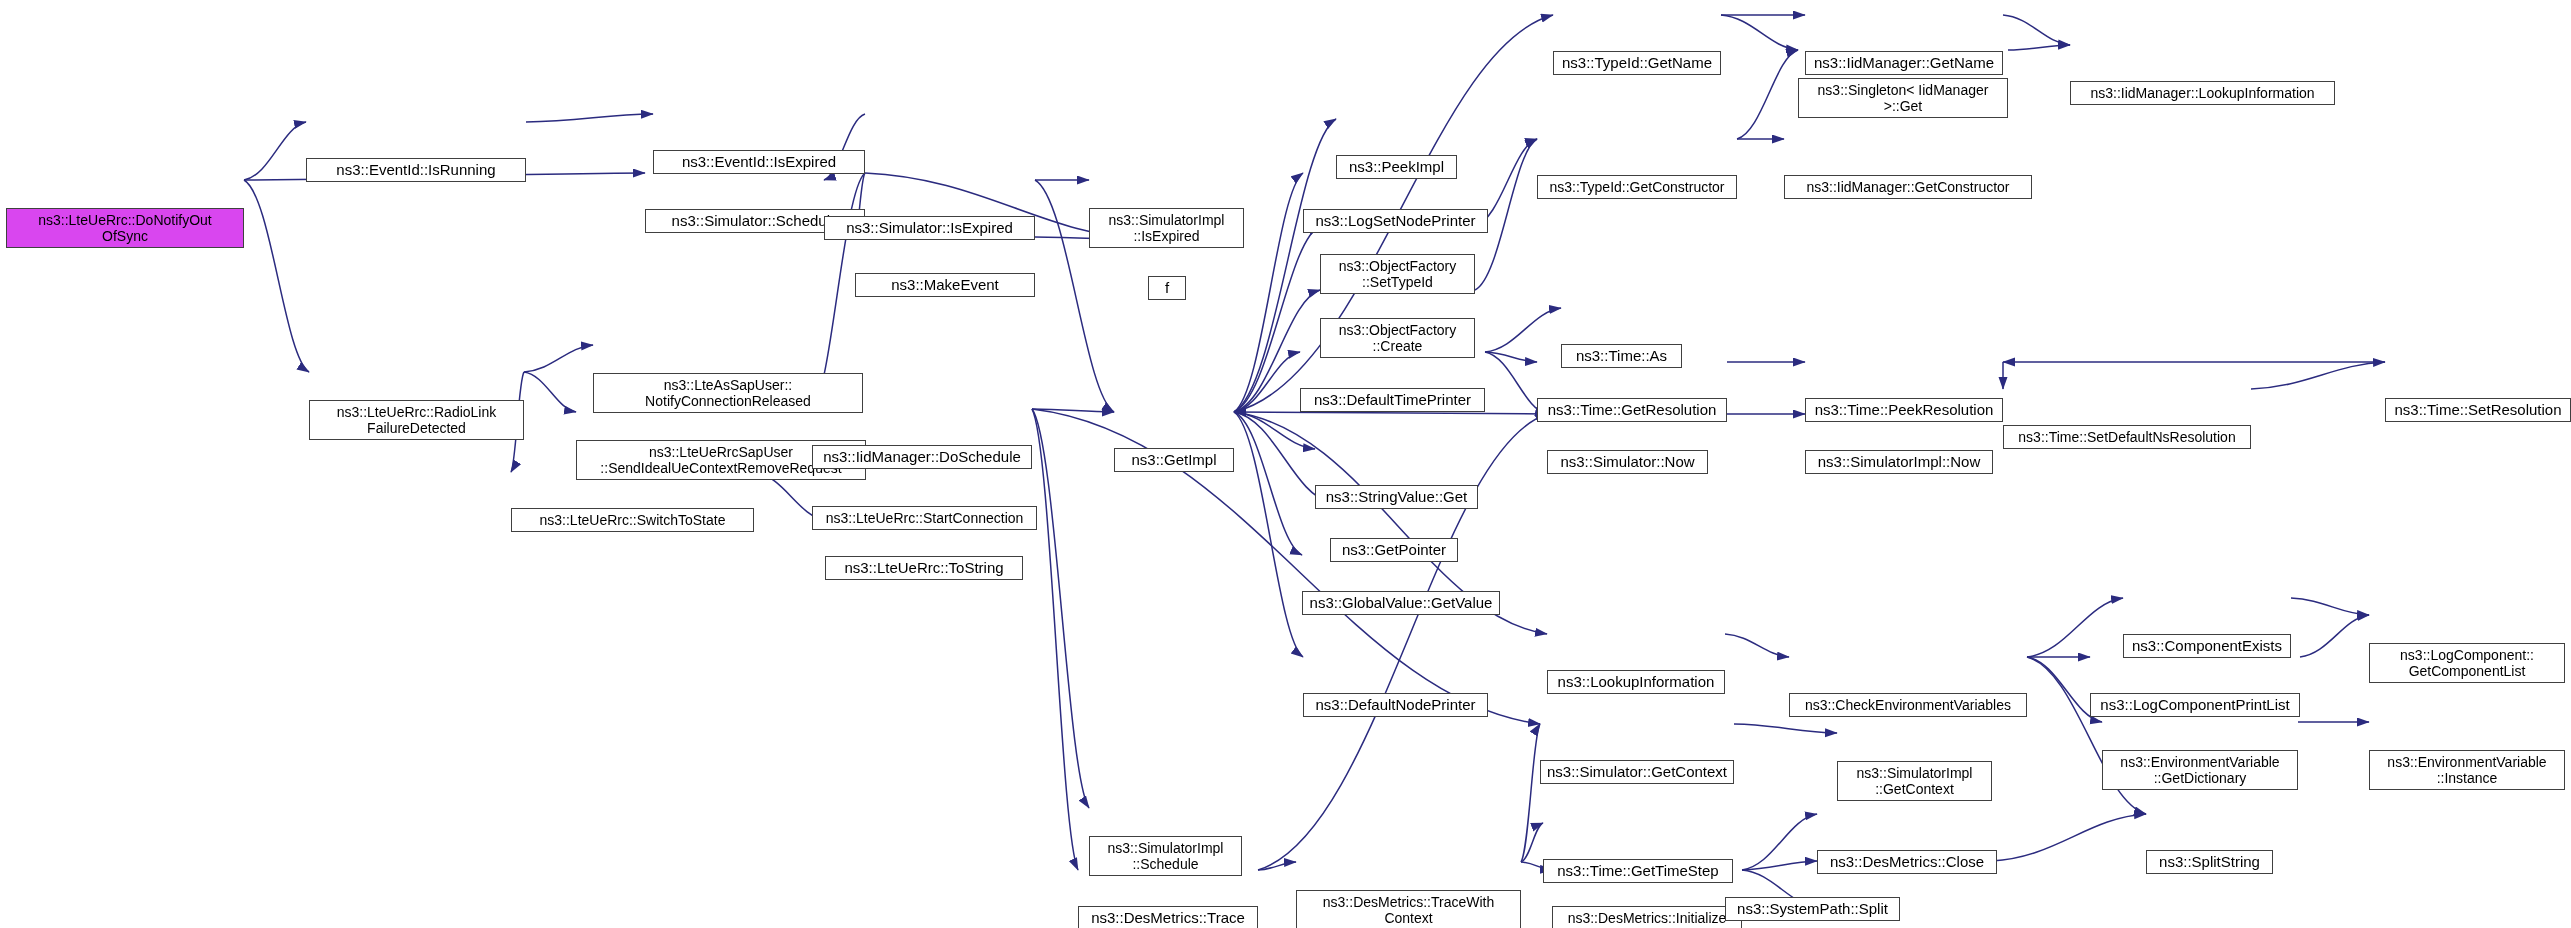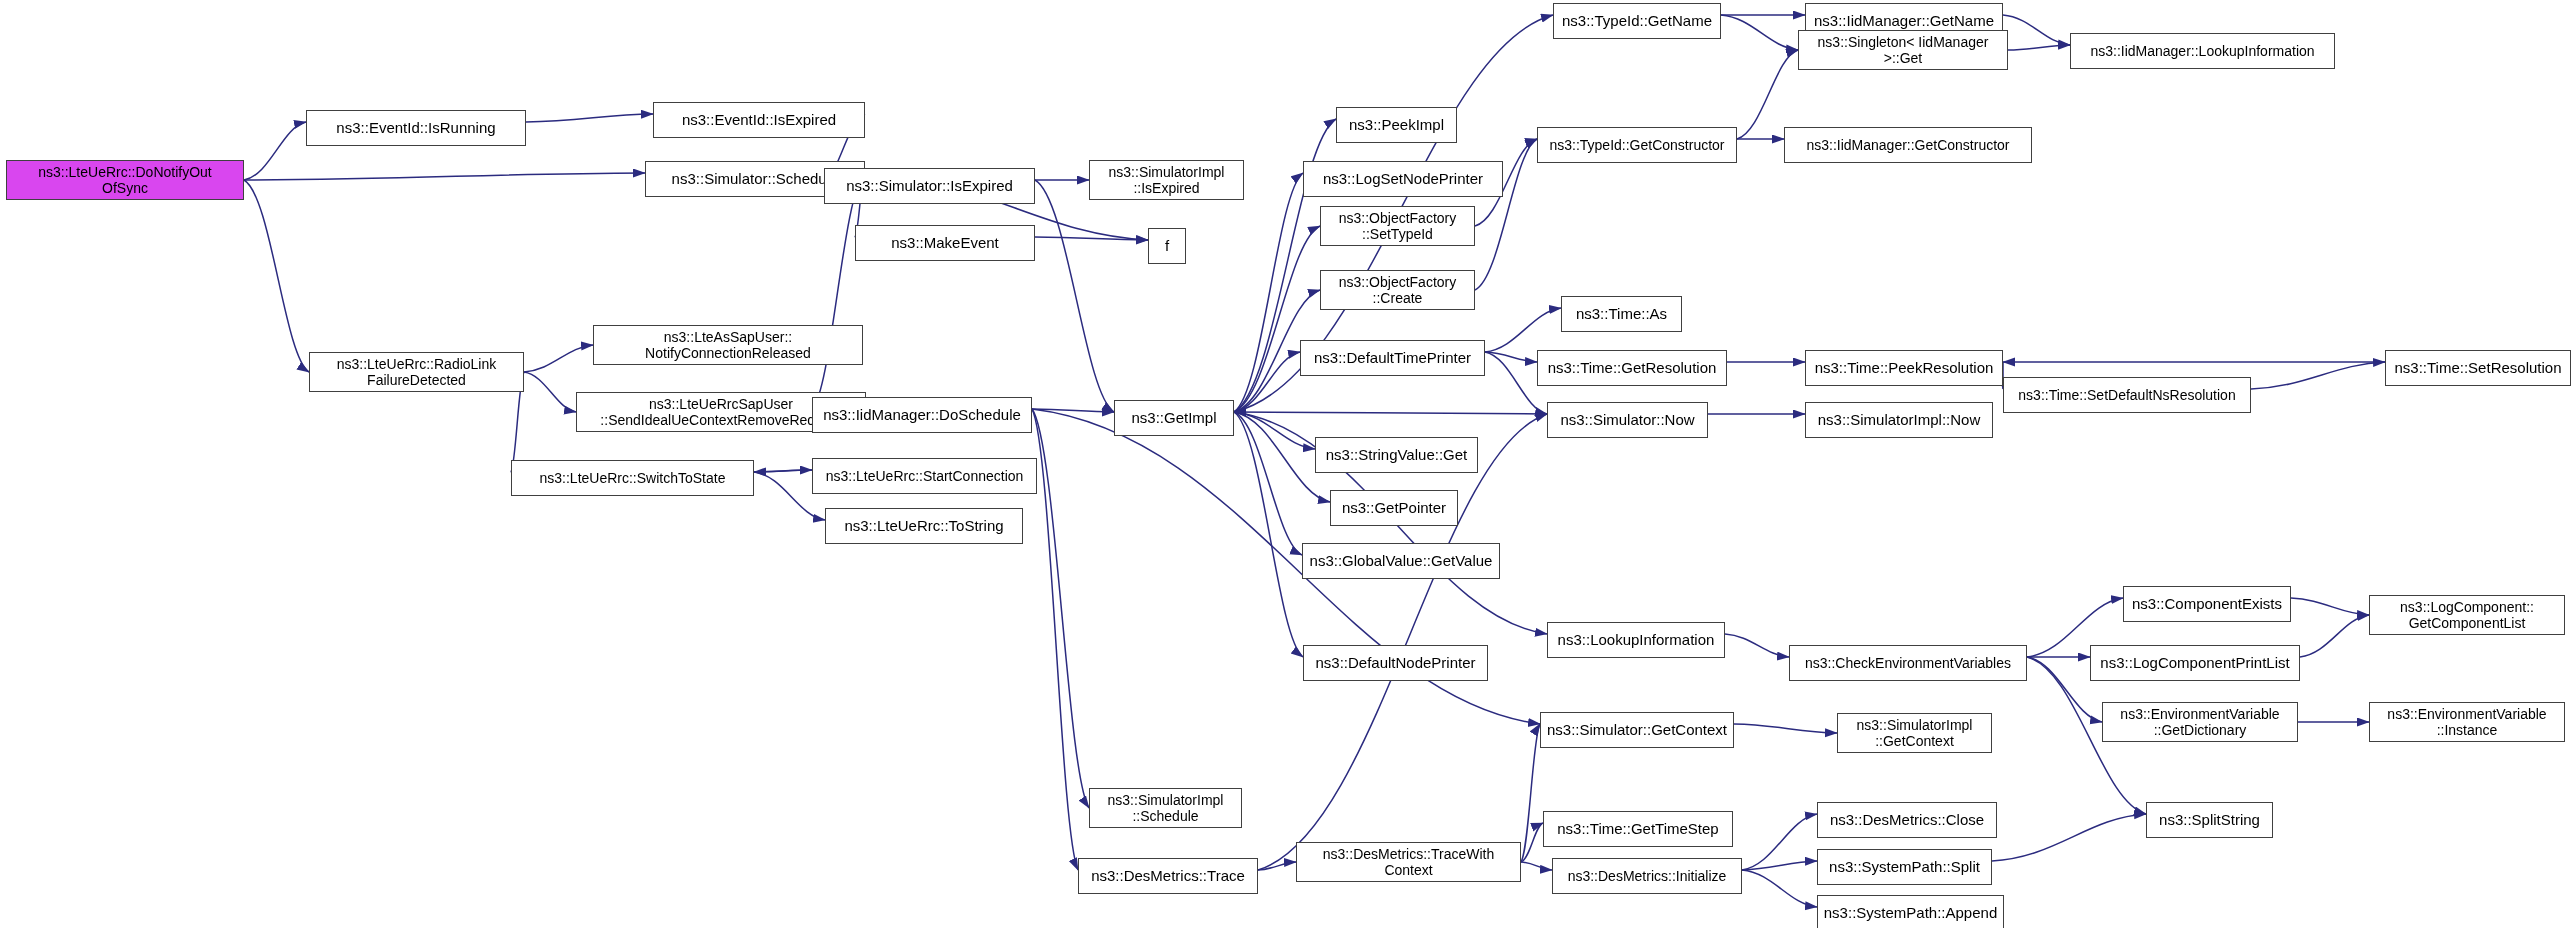"ns3::TypeId::GetName" .node { margin-top: none -> 48px; padding: 17px 4px -> 11px 4px }
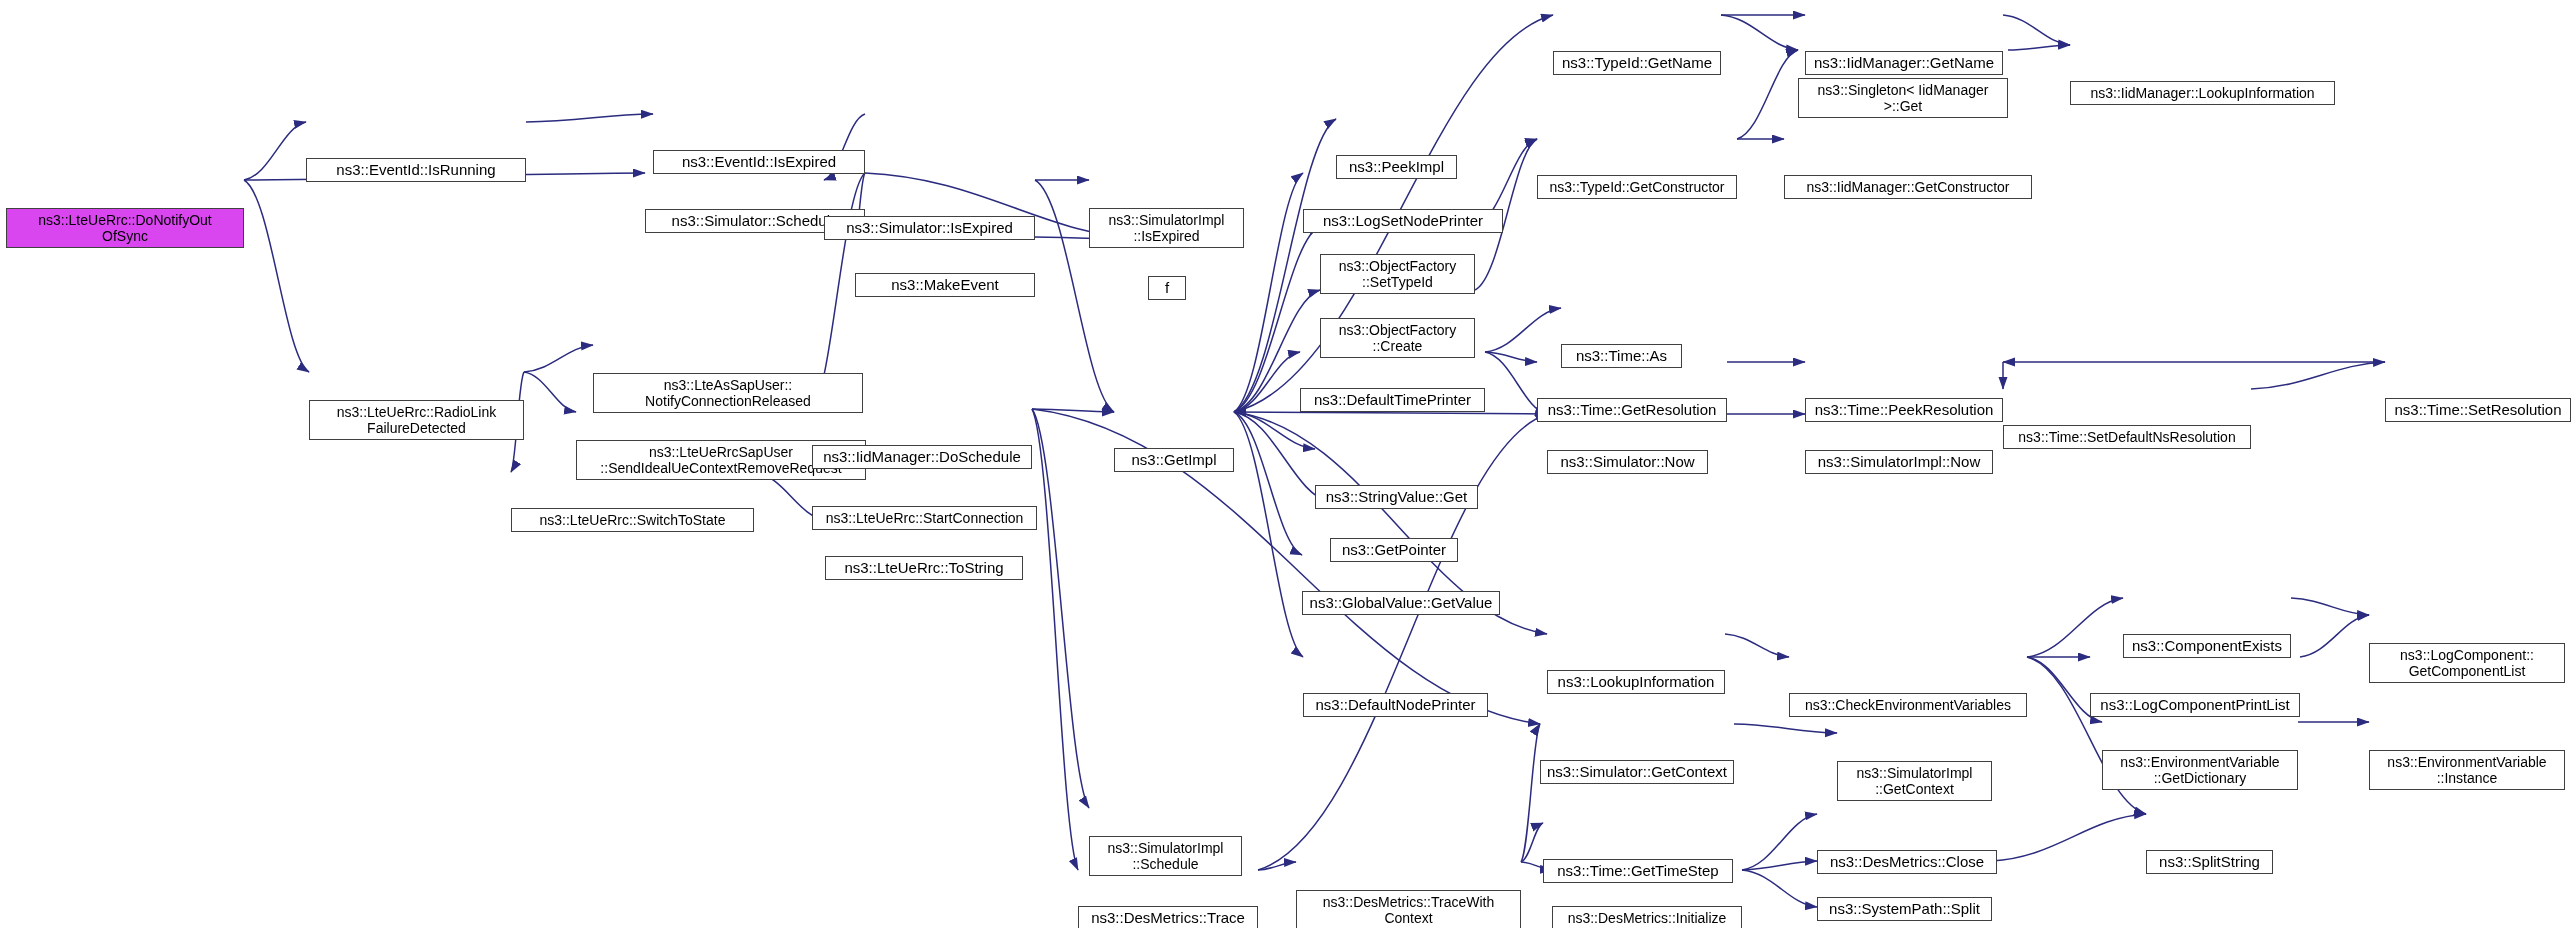"ns3::LogSetNodePrinter" div.node { width: 200px -> 185px }
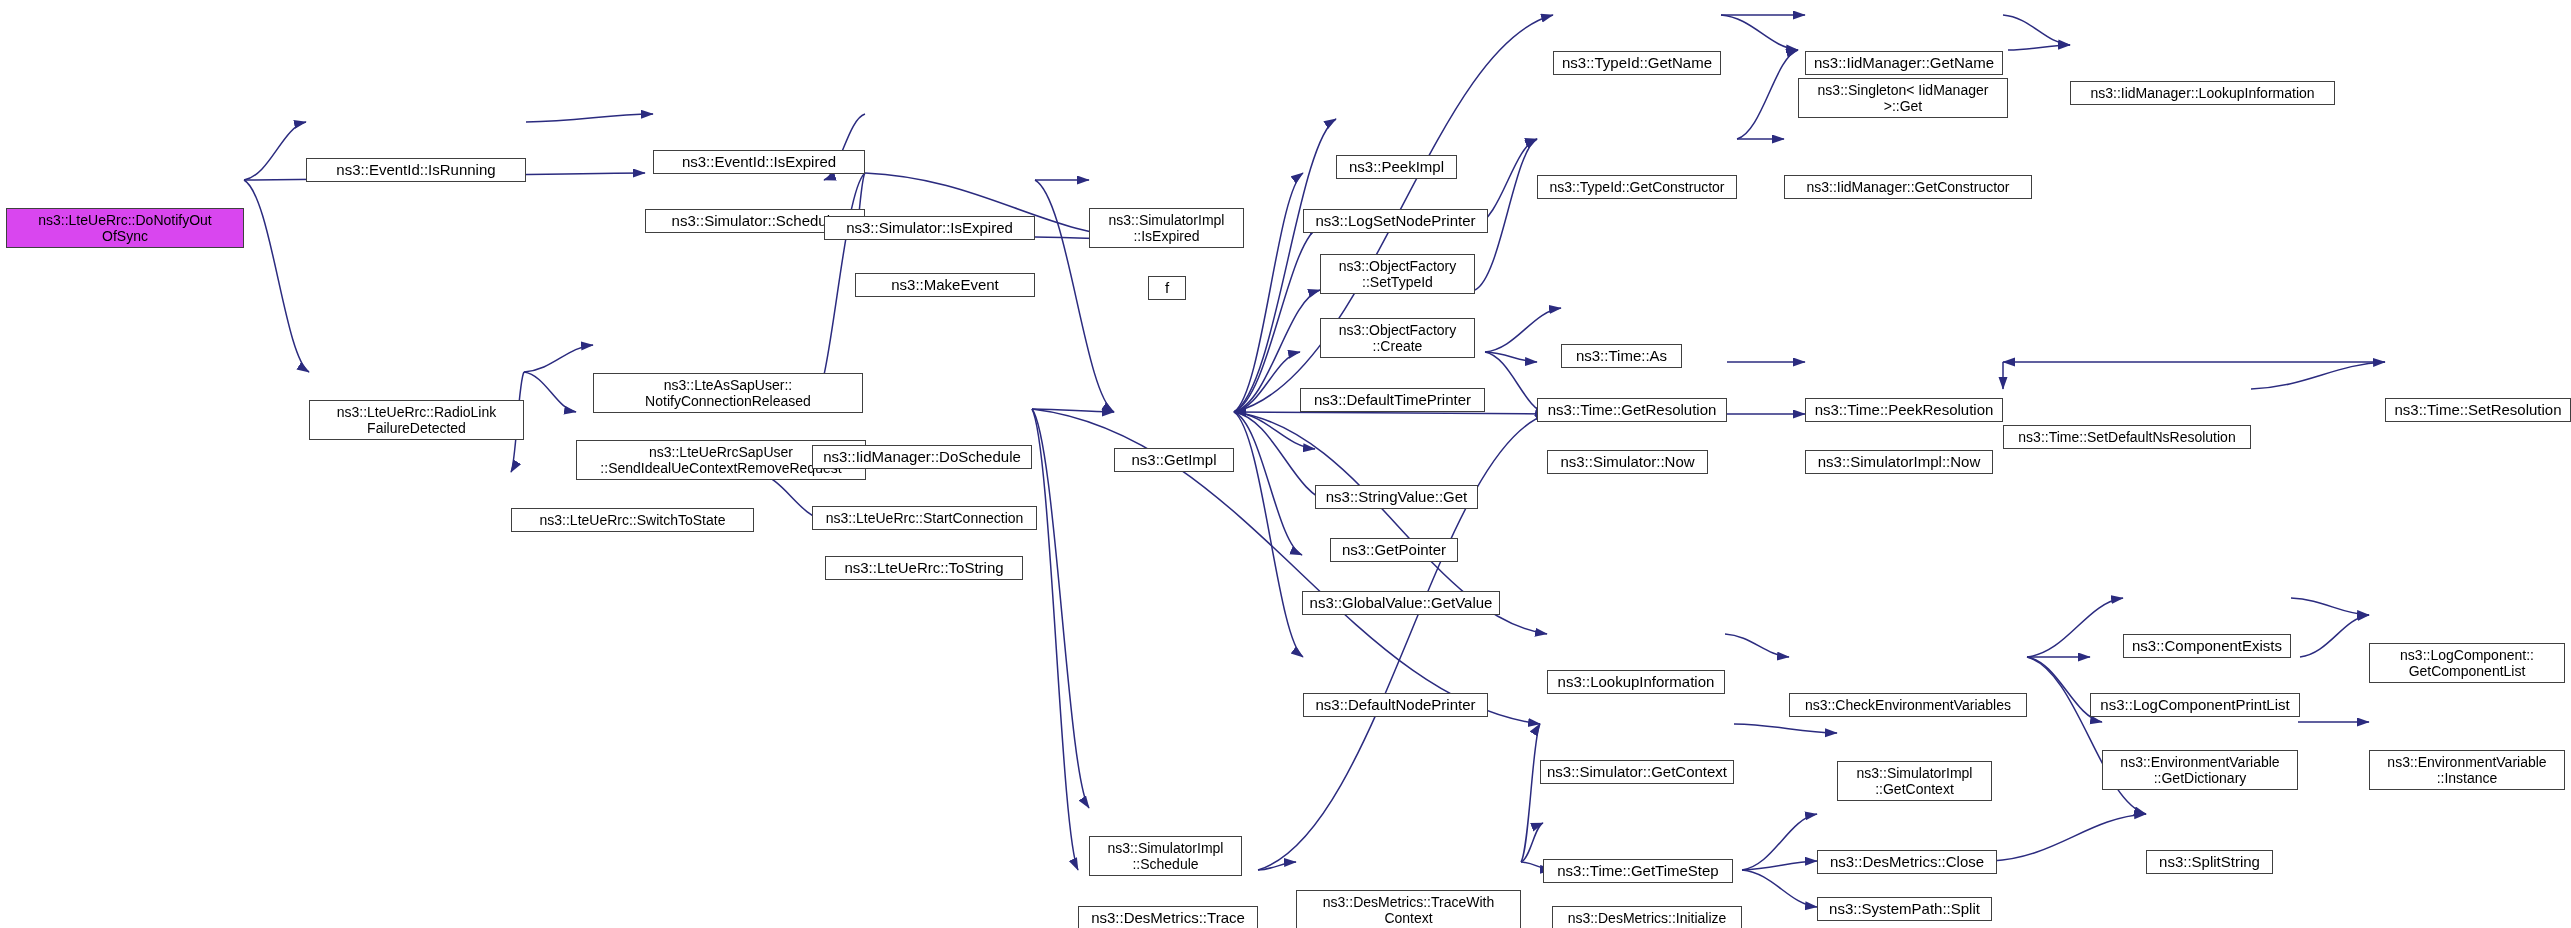"ns3::SystemPath::Split" div.node { left: 1817px -> 1725px }
